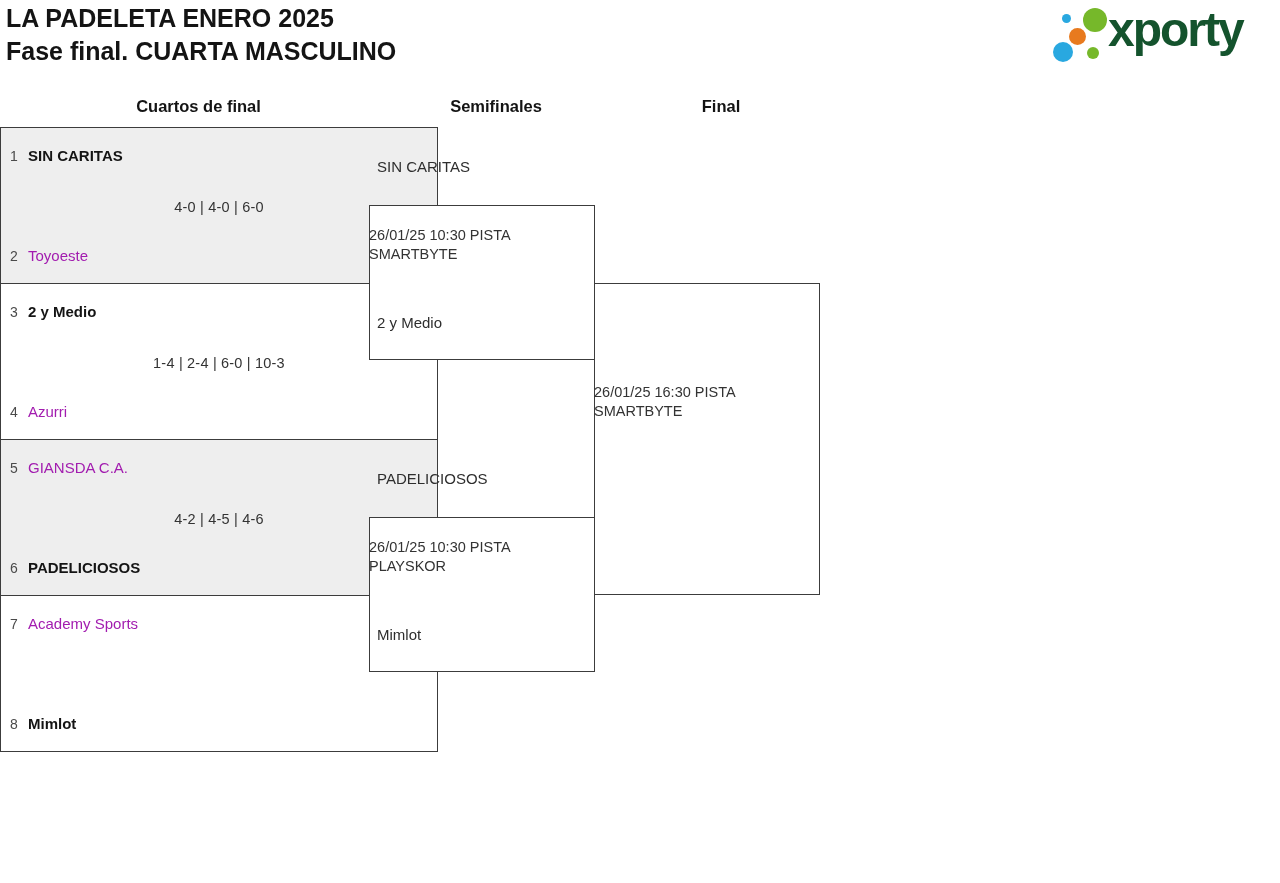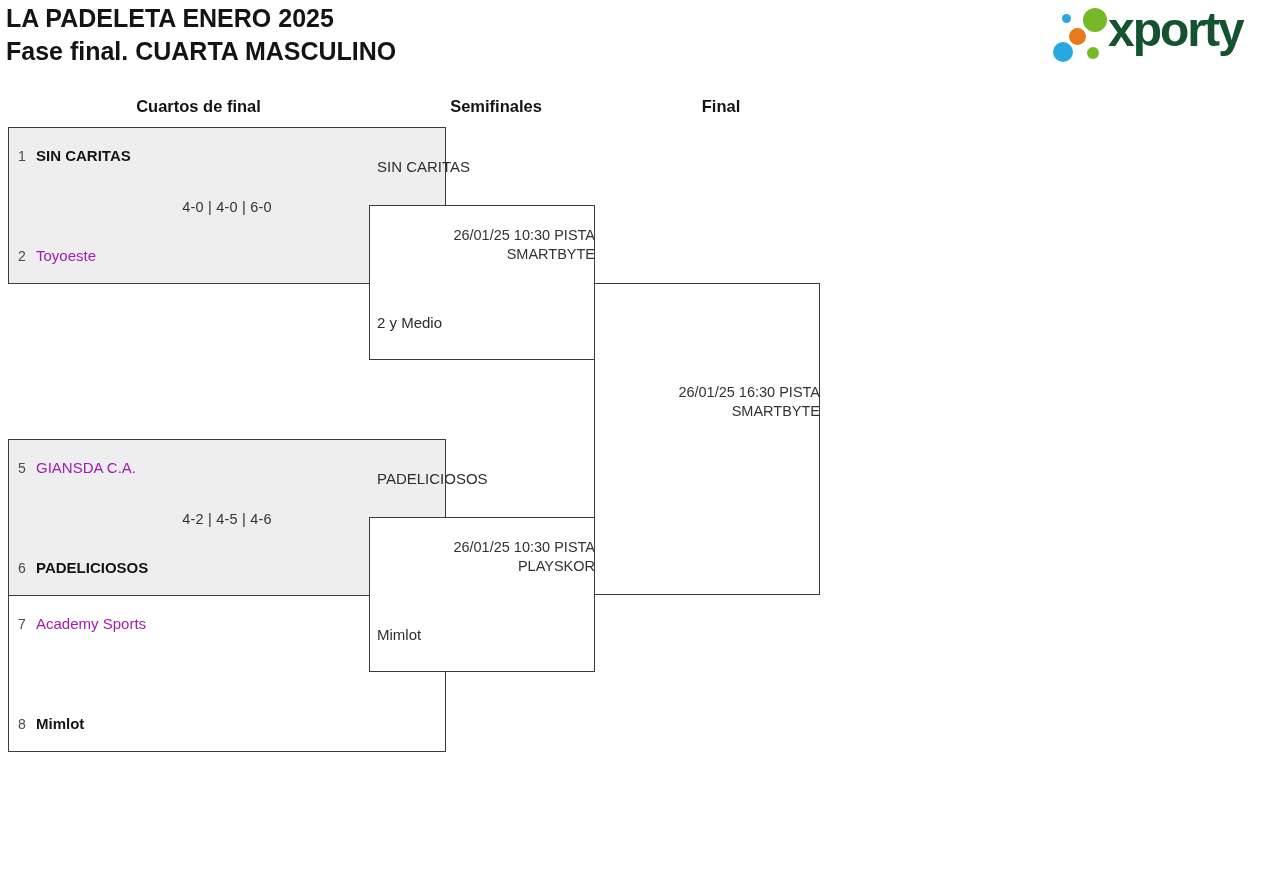"1 SIN CARITAS" .qf-box { left: 8px -> 0 }
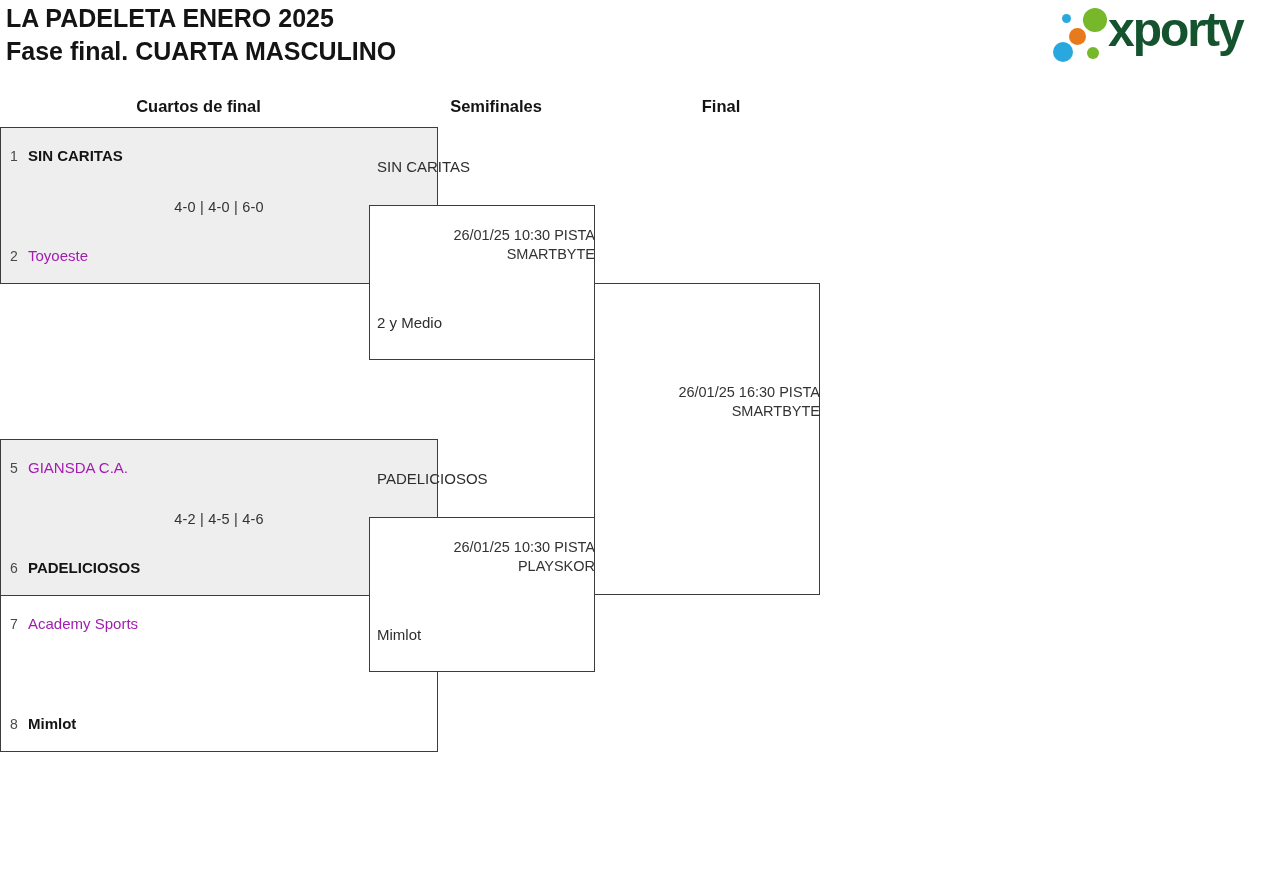"26/01/25 10:30 PISTA" .match-info { text-align: right -> left }
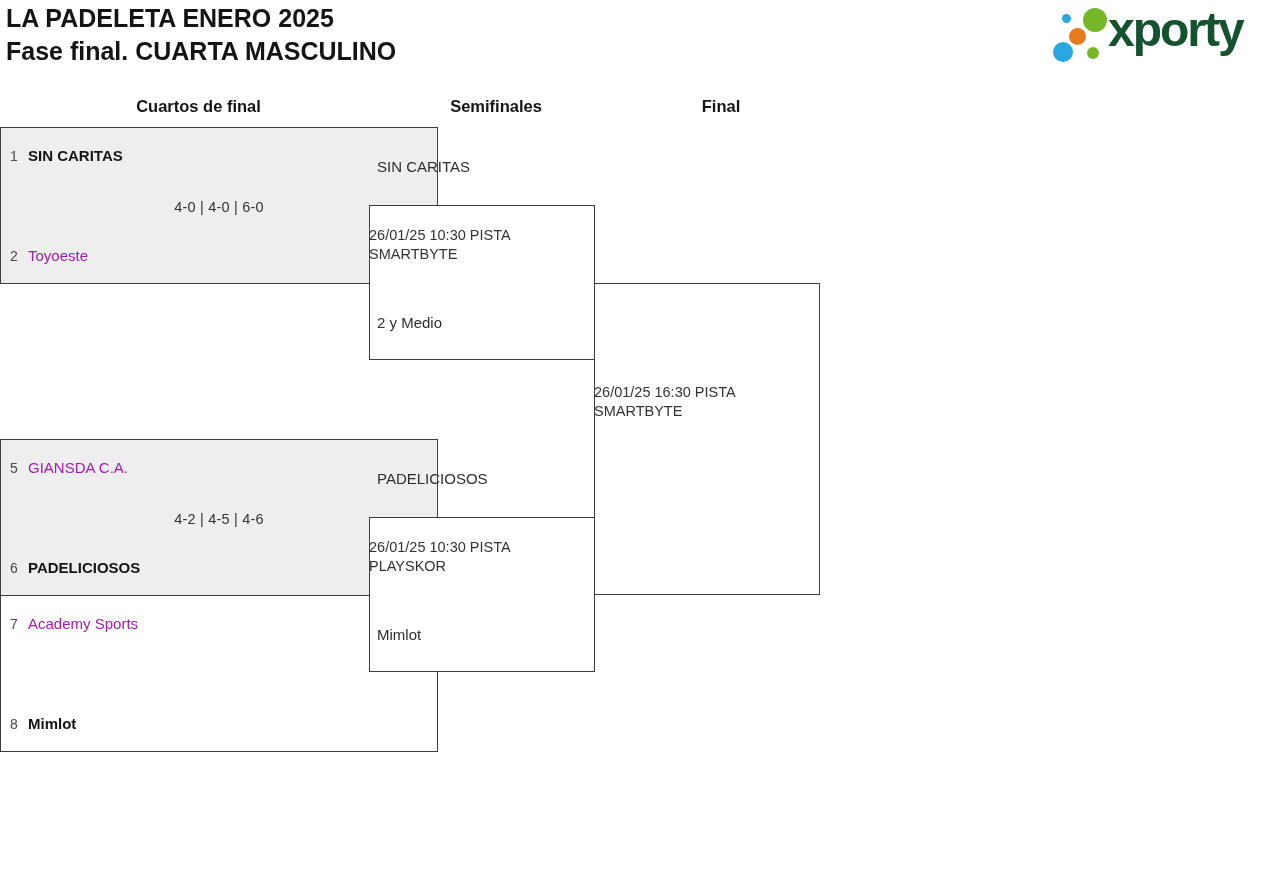"3 2 y Medio" div.qf-box { html: none -> <div> <div> <span>3</span><span>2 y Medio</span> </div> <div>1-4 | 2-4 | 6-0 | 10-3</div> <div> <span>4</span><span>Azurri</span> </div> </div> }
